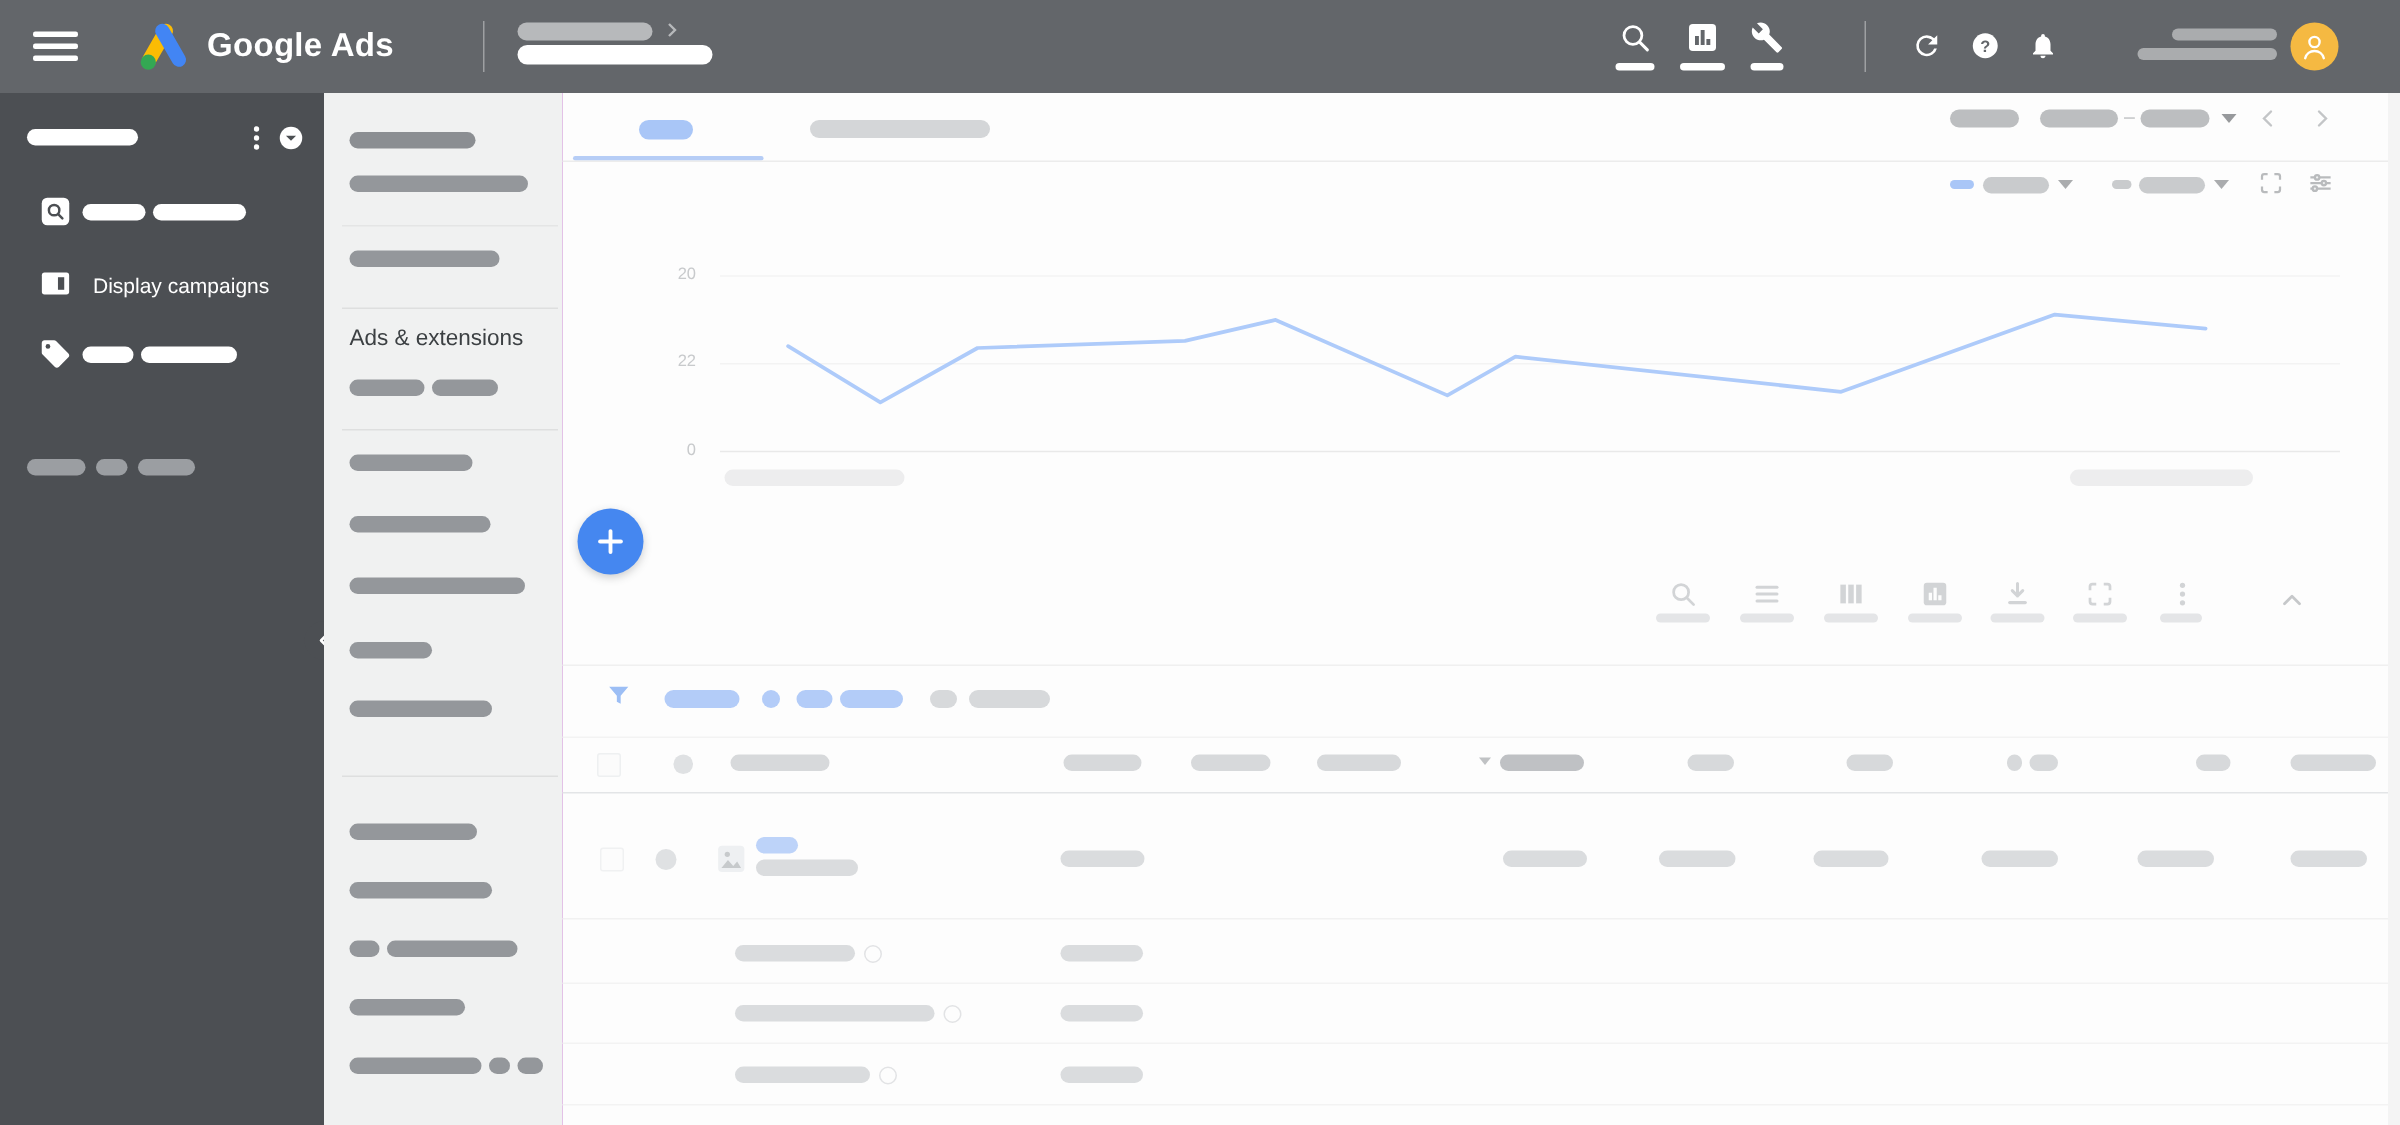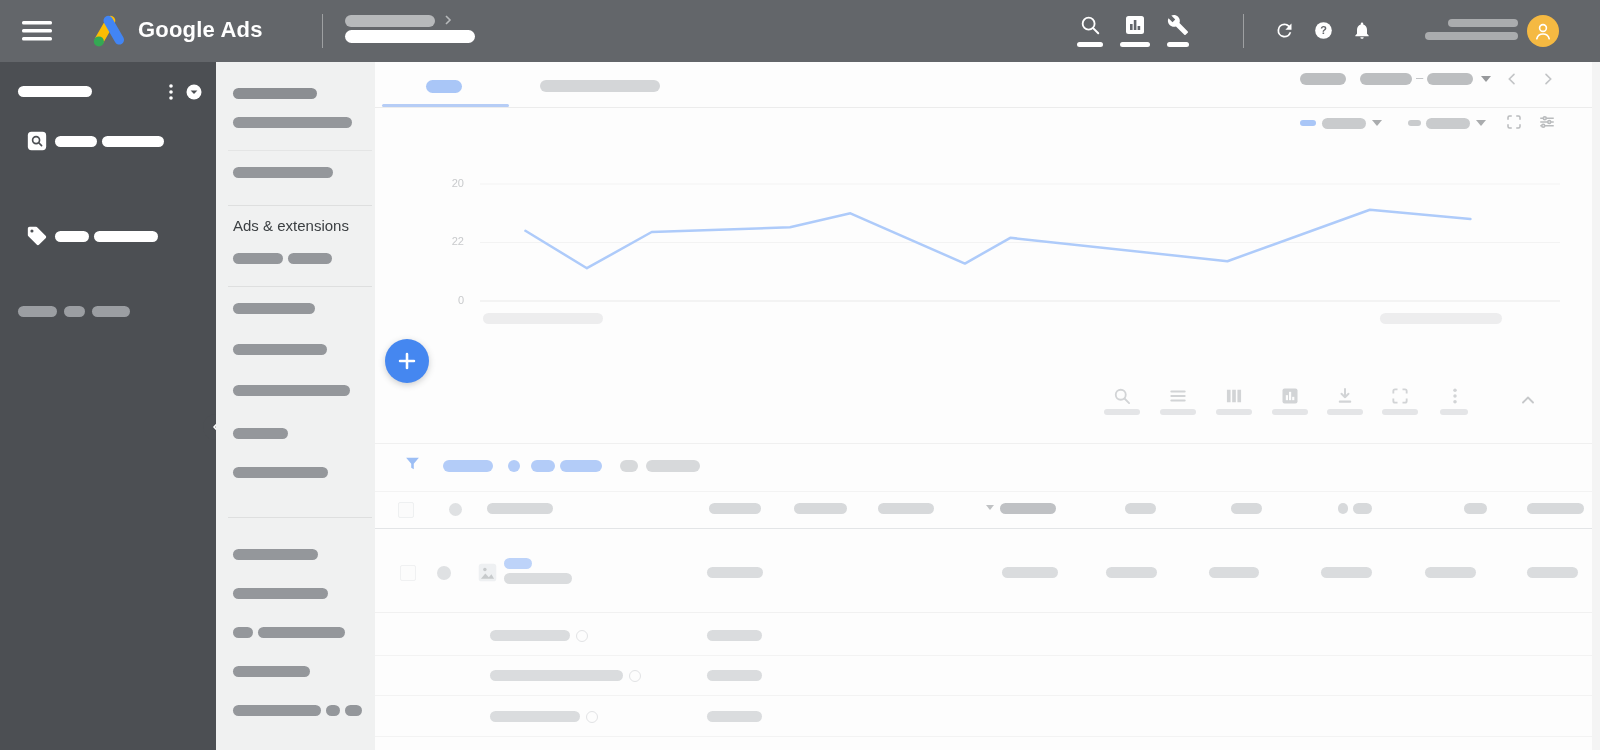"Display campaigns" div.abs { html: none -> <div> <span> <svg> <rect></rect> <rect></rect> </svg> </span> <span>Display campaigns</span> </div> }
